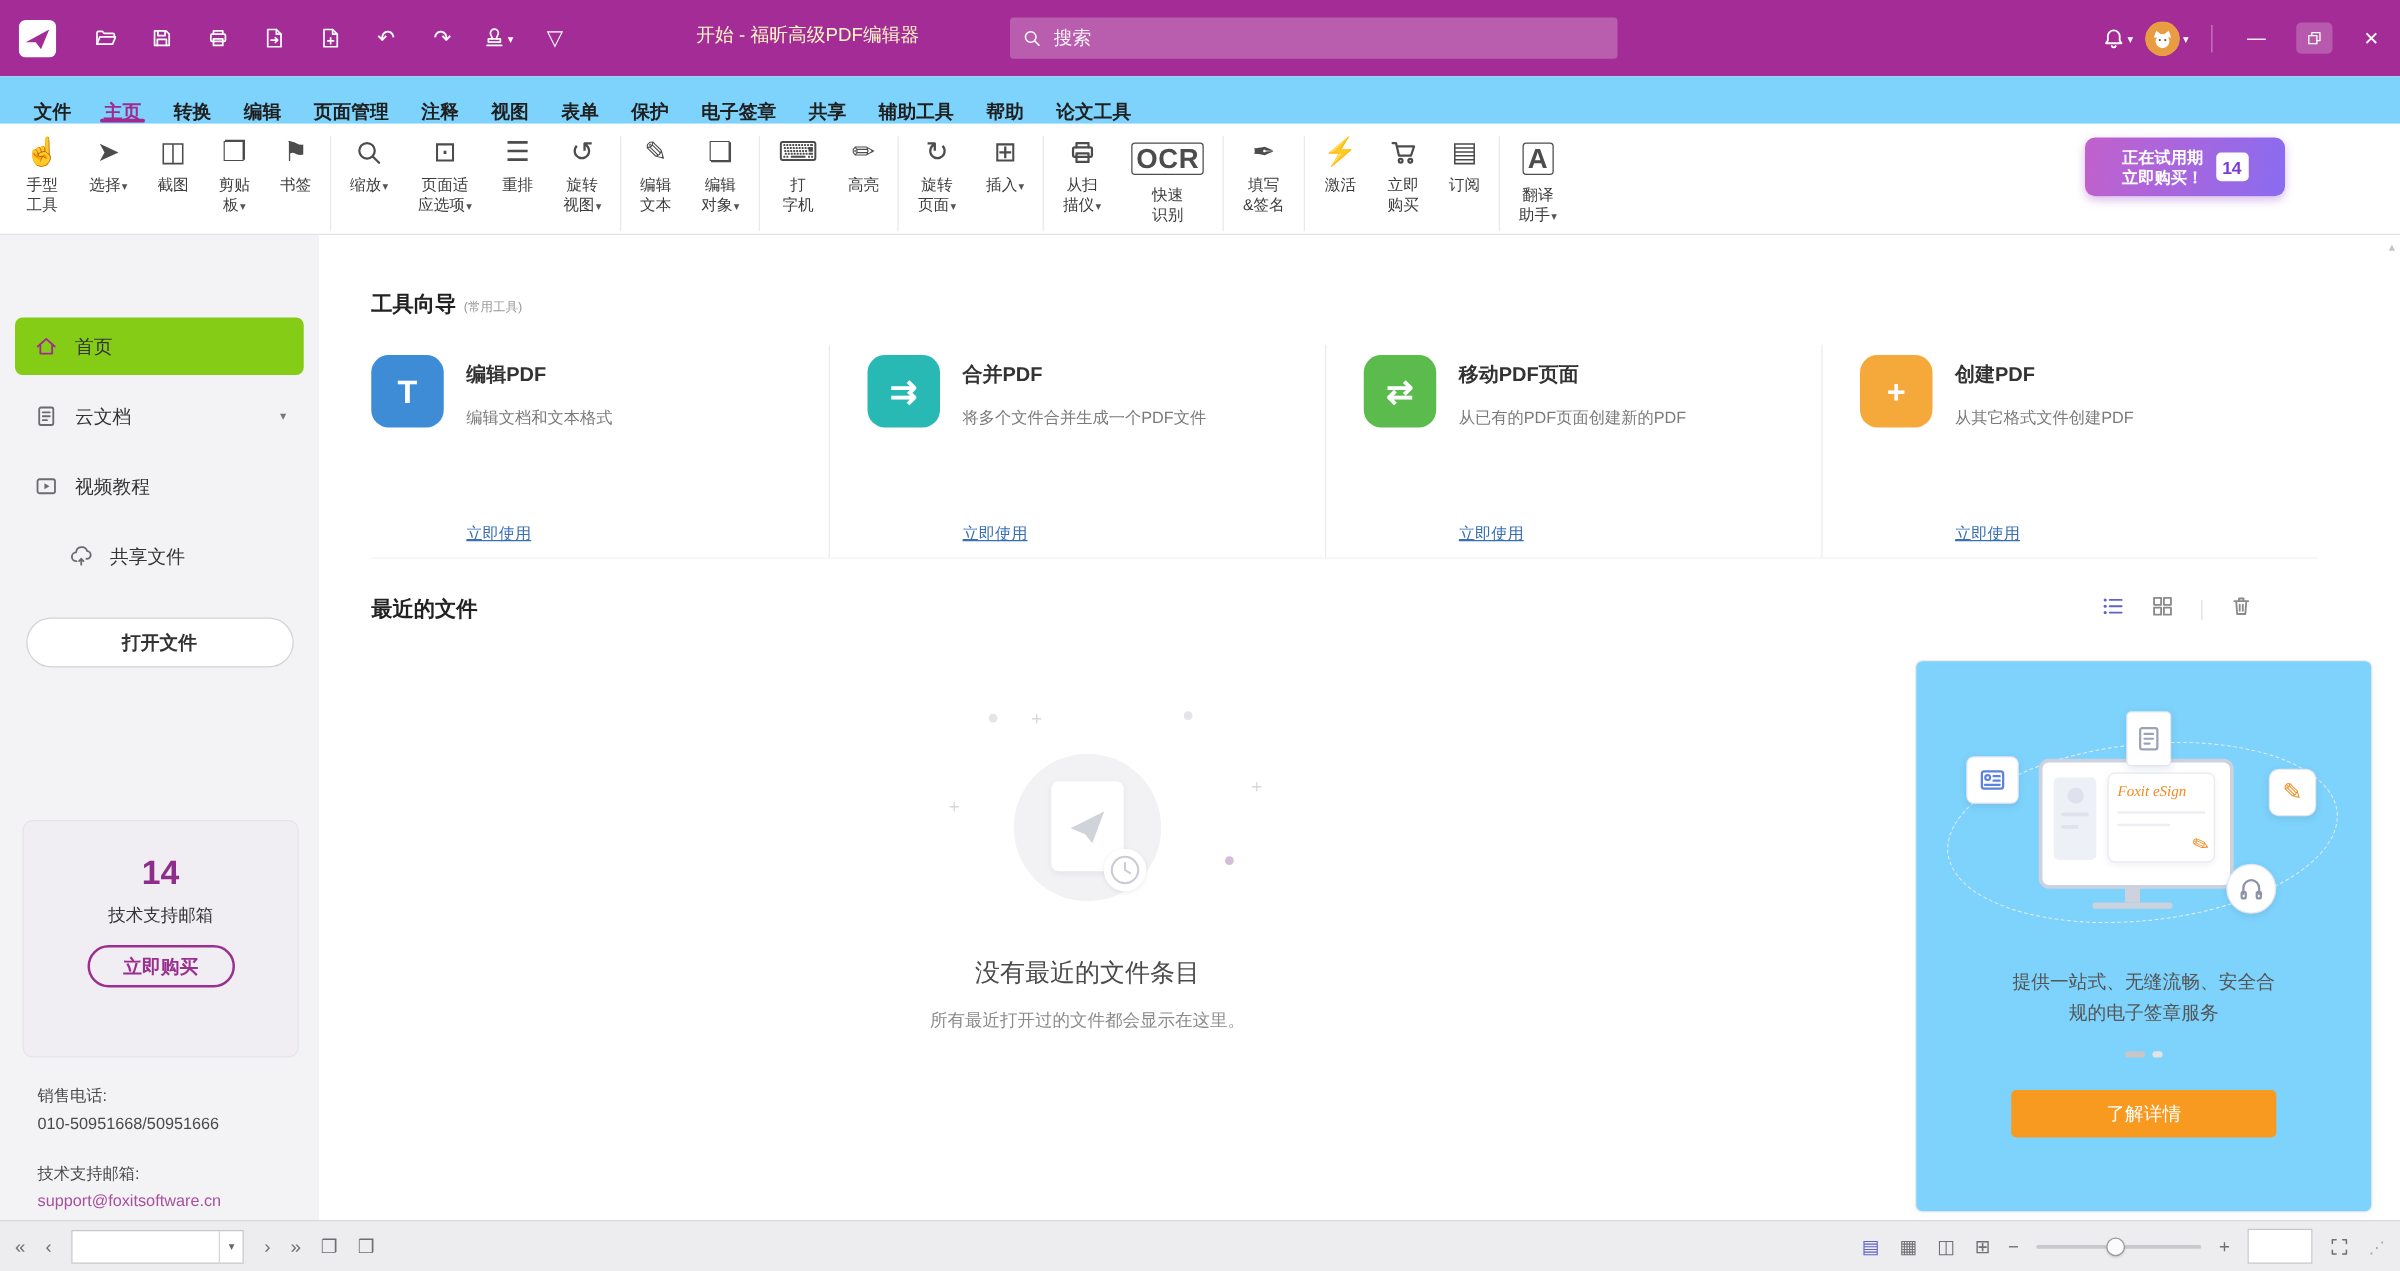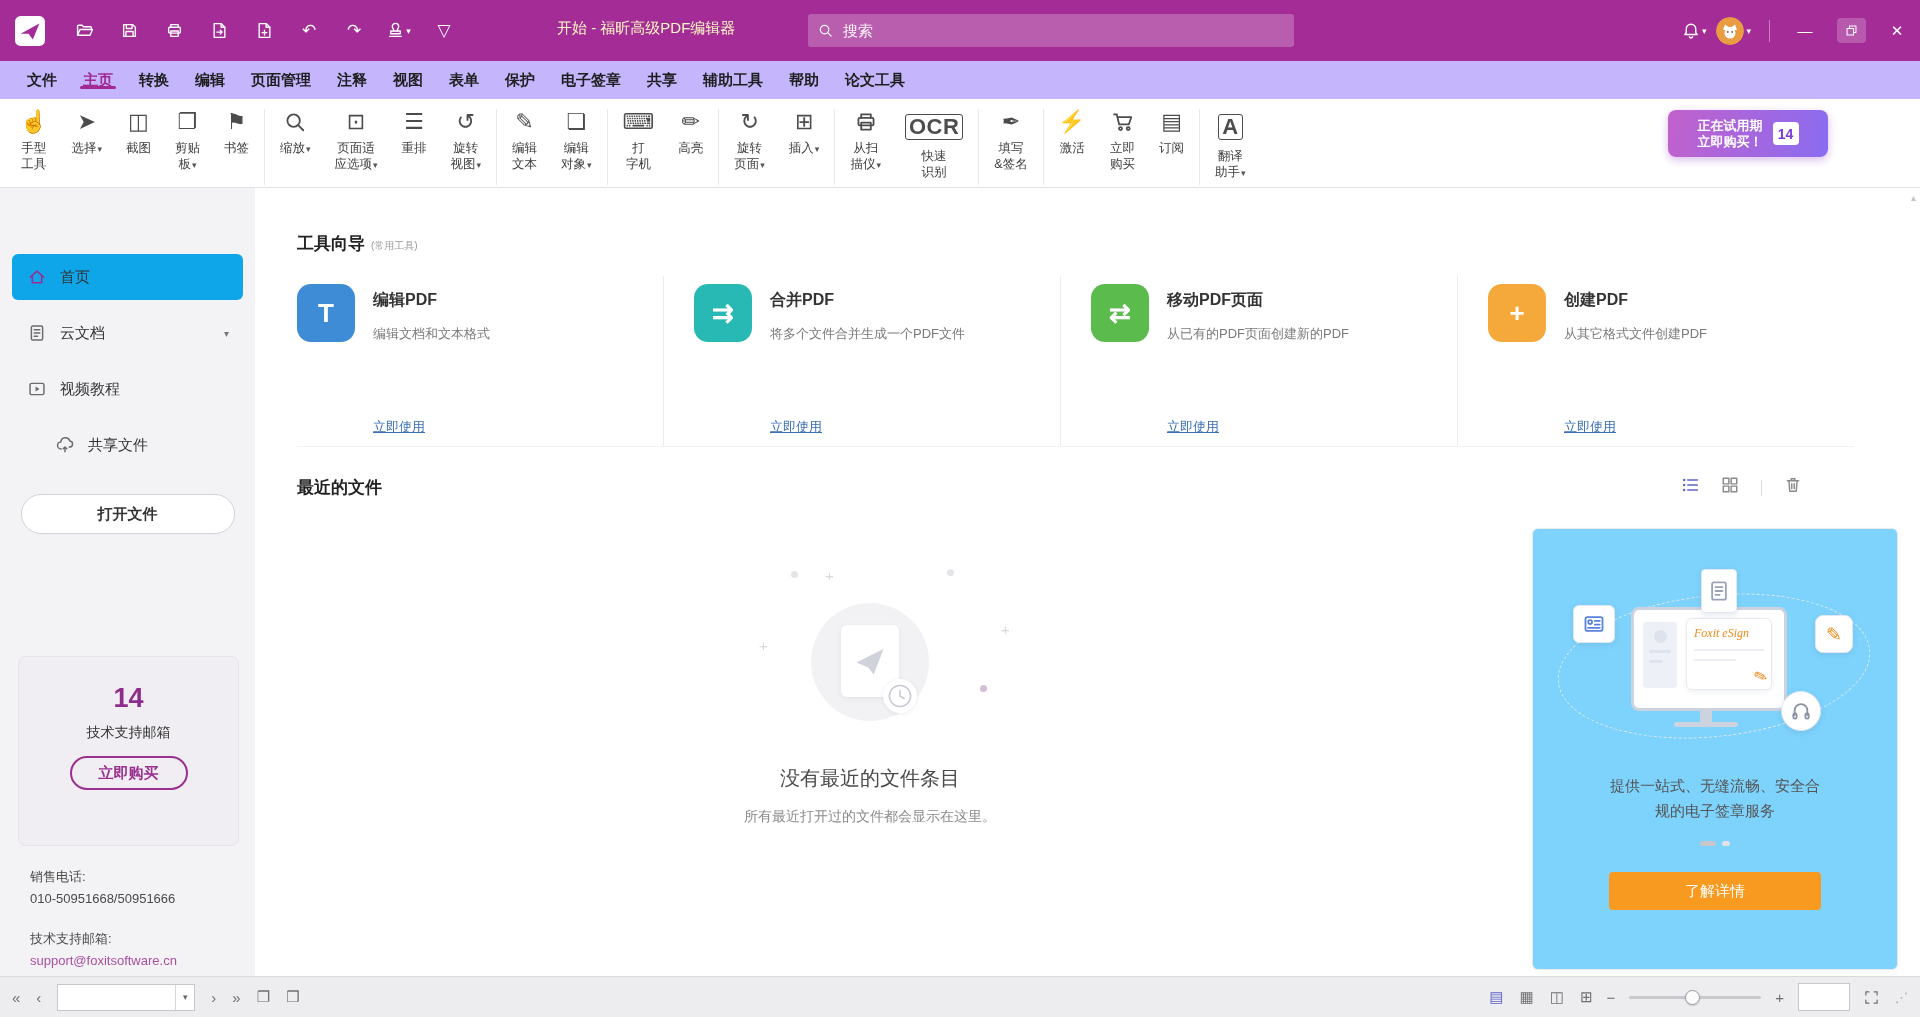"文件" .menubar { align-items: center -> flex-end; background: #c4b5fd -> #7dd3fc }
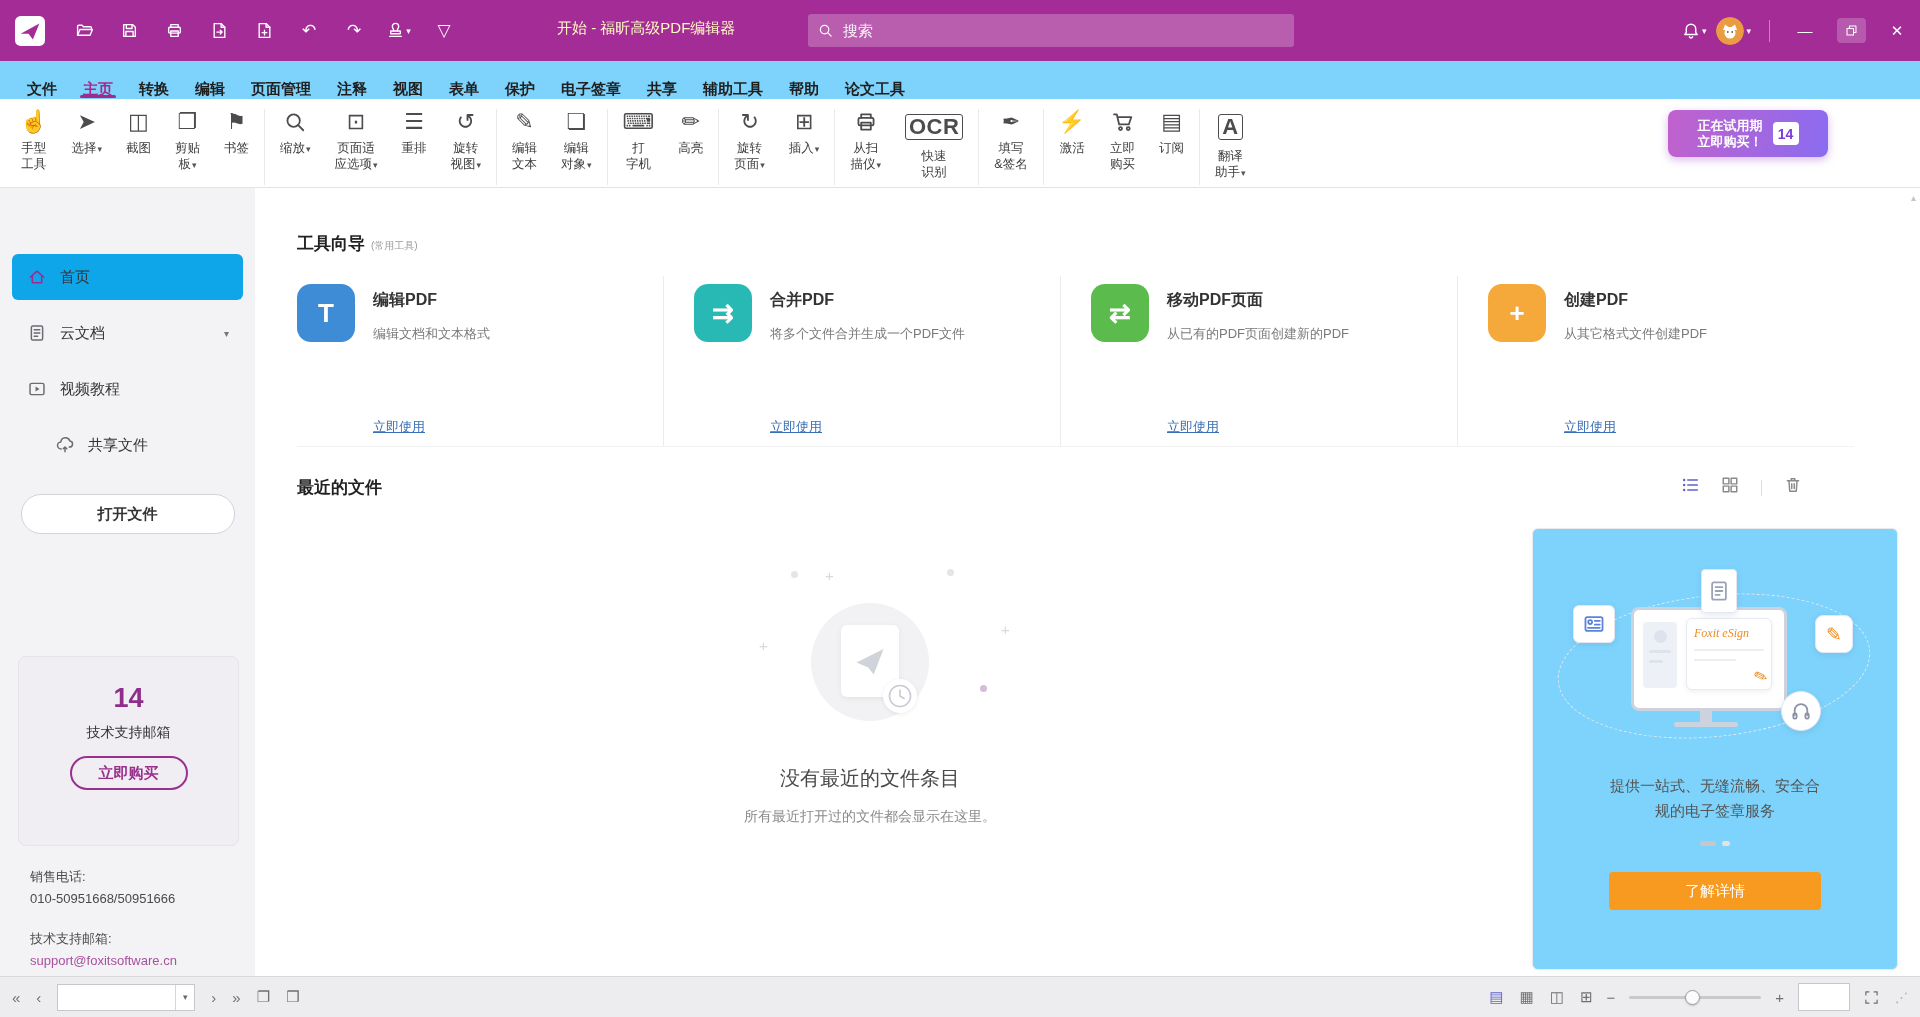"首页" .side-item.active { background: #0ea5e9 -> #84cc16 }
